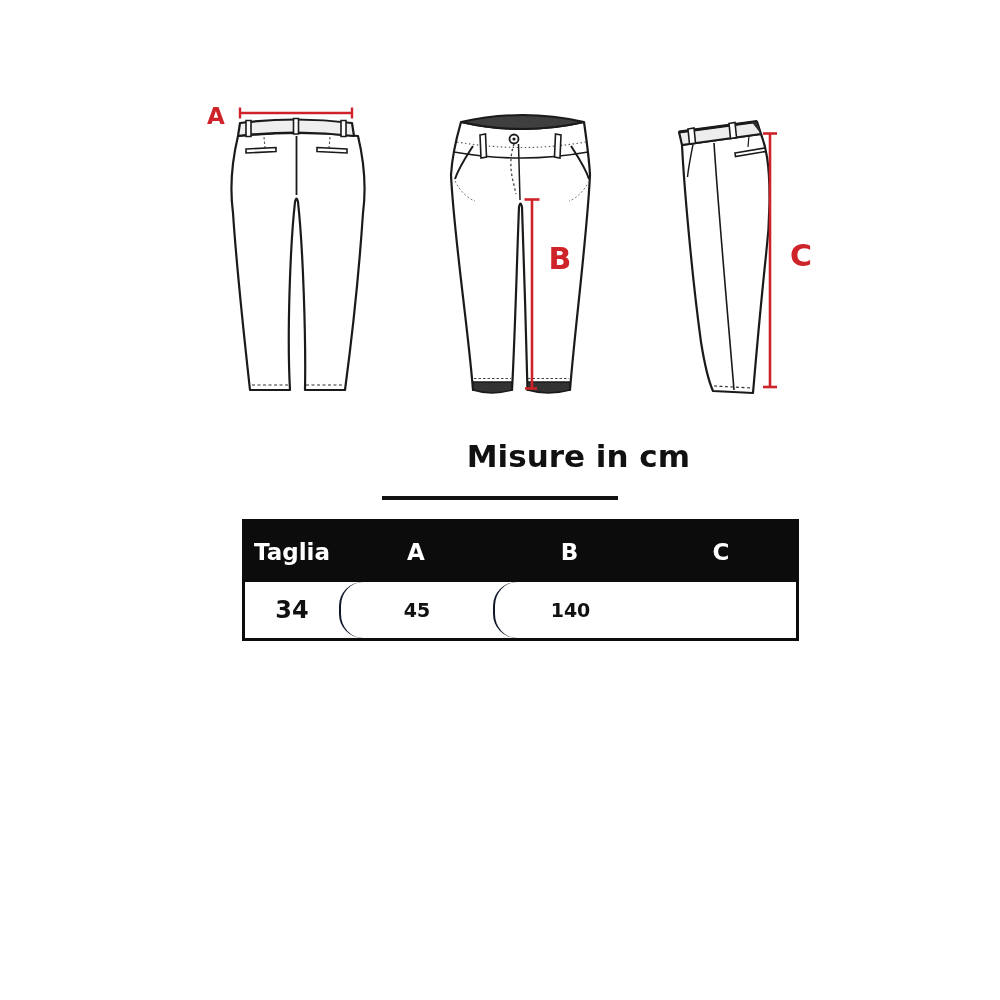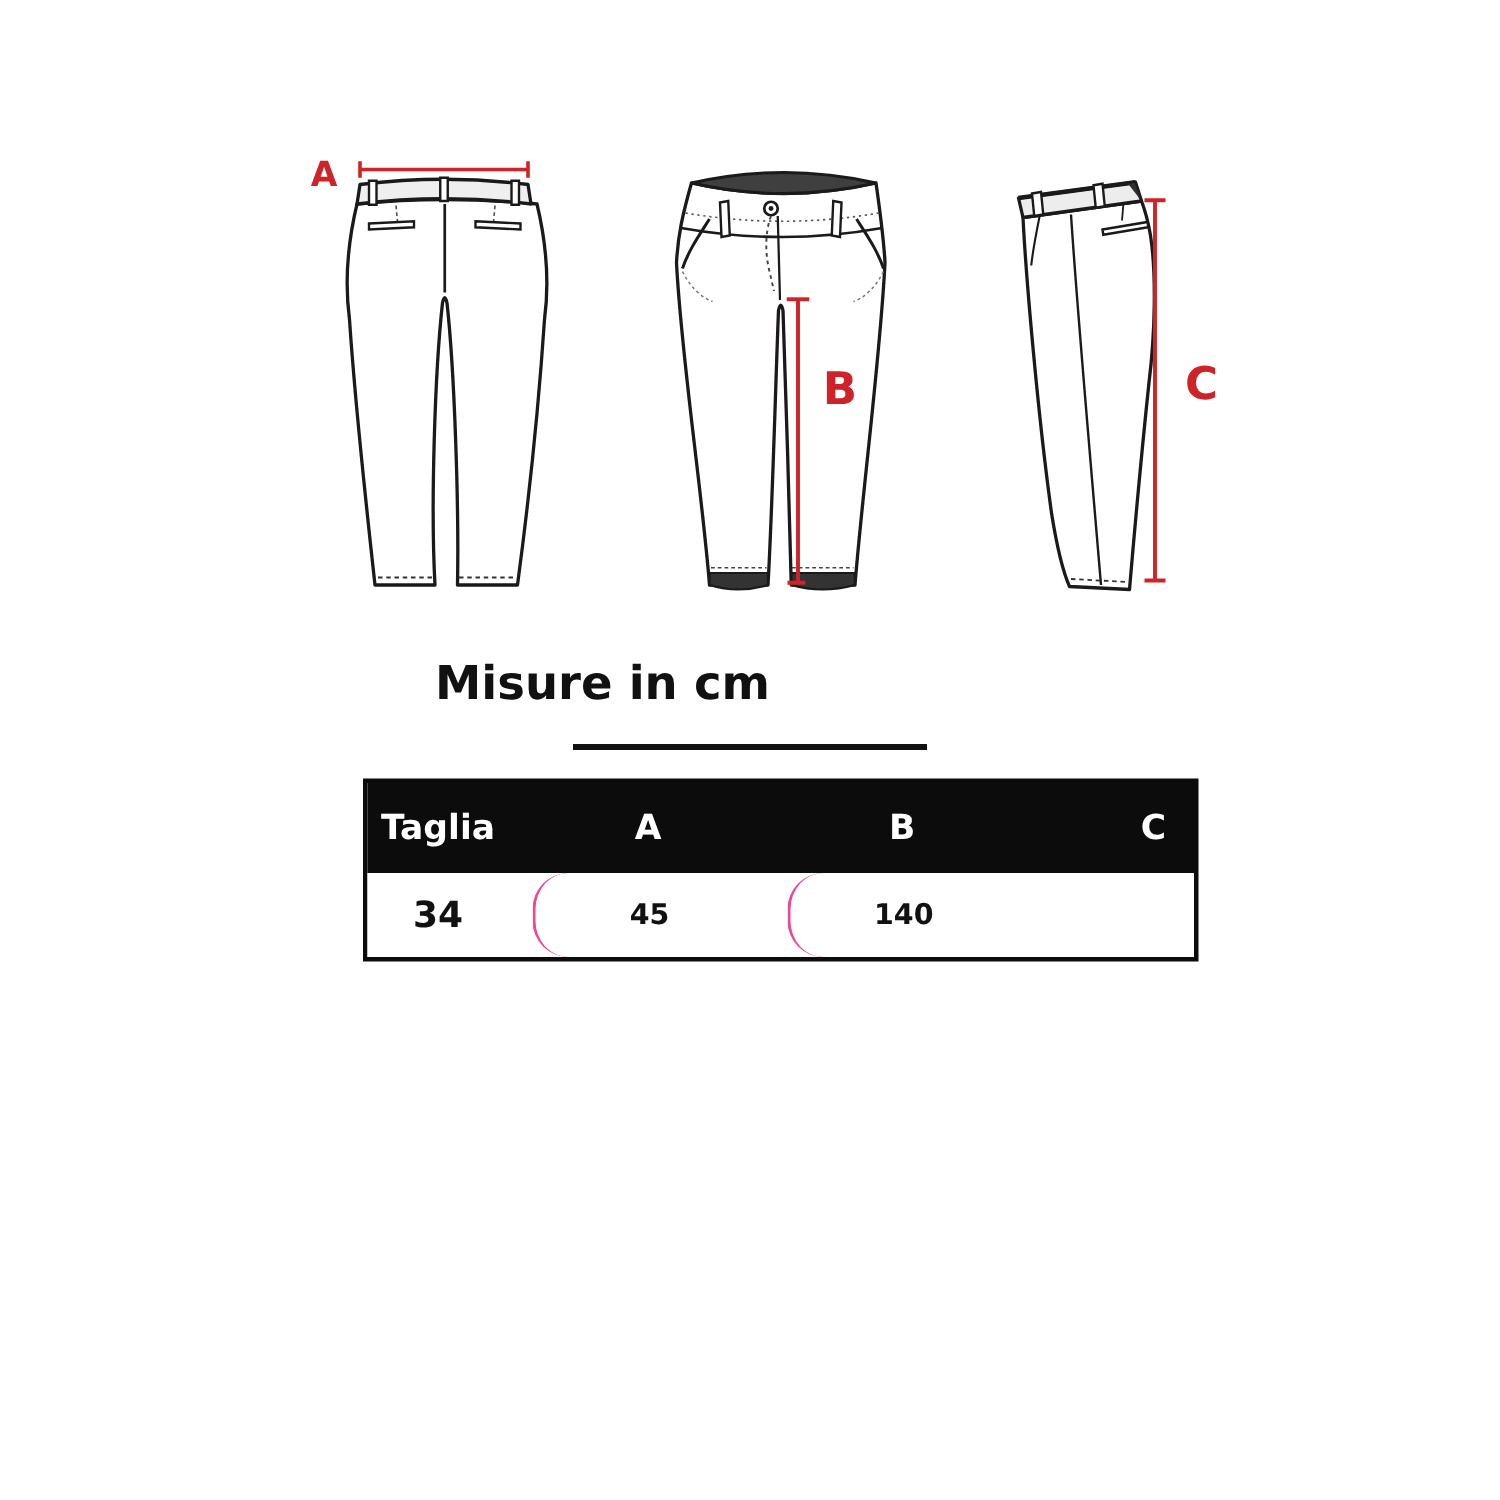"Misure in cm" .title { text-align: left -> right }
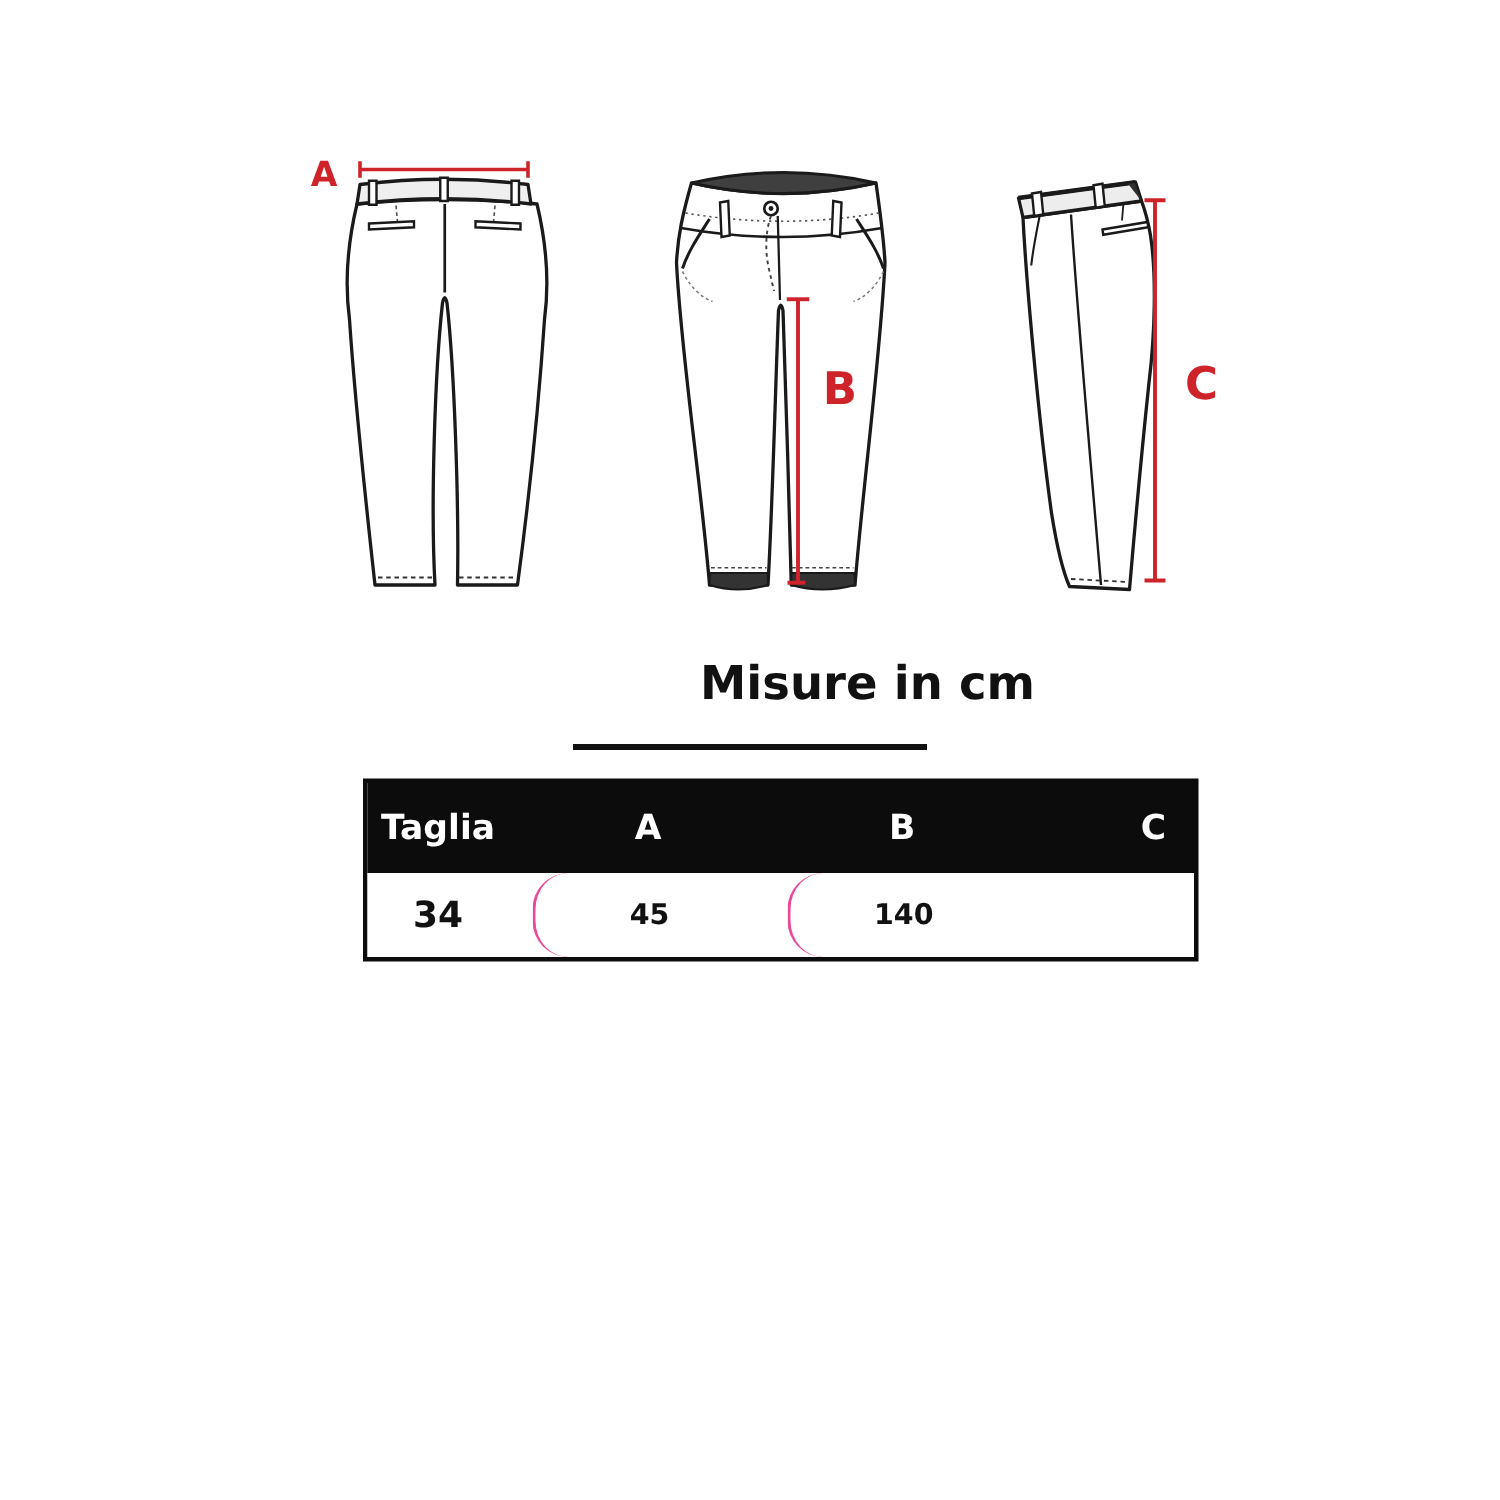"Taglia" .tr { gap: 16px -> none }
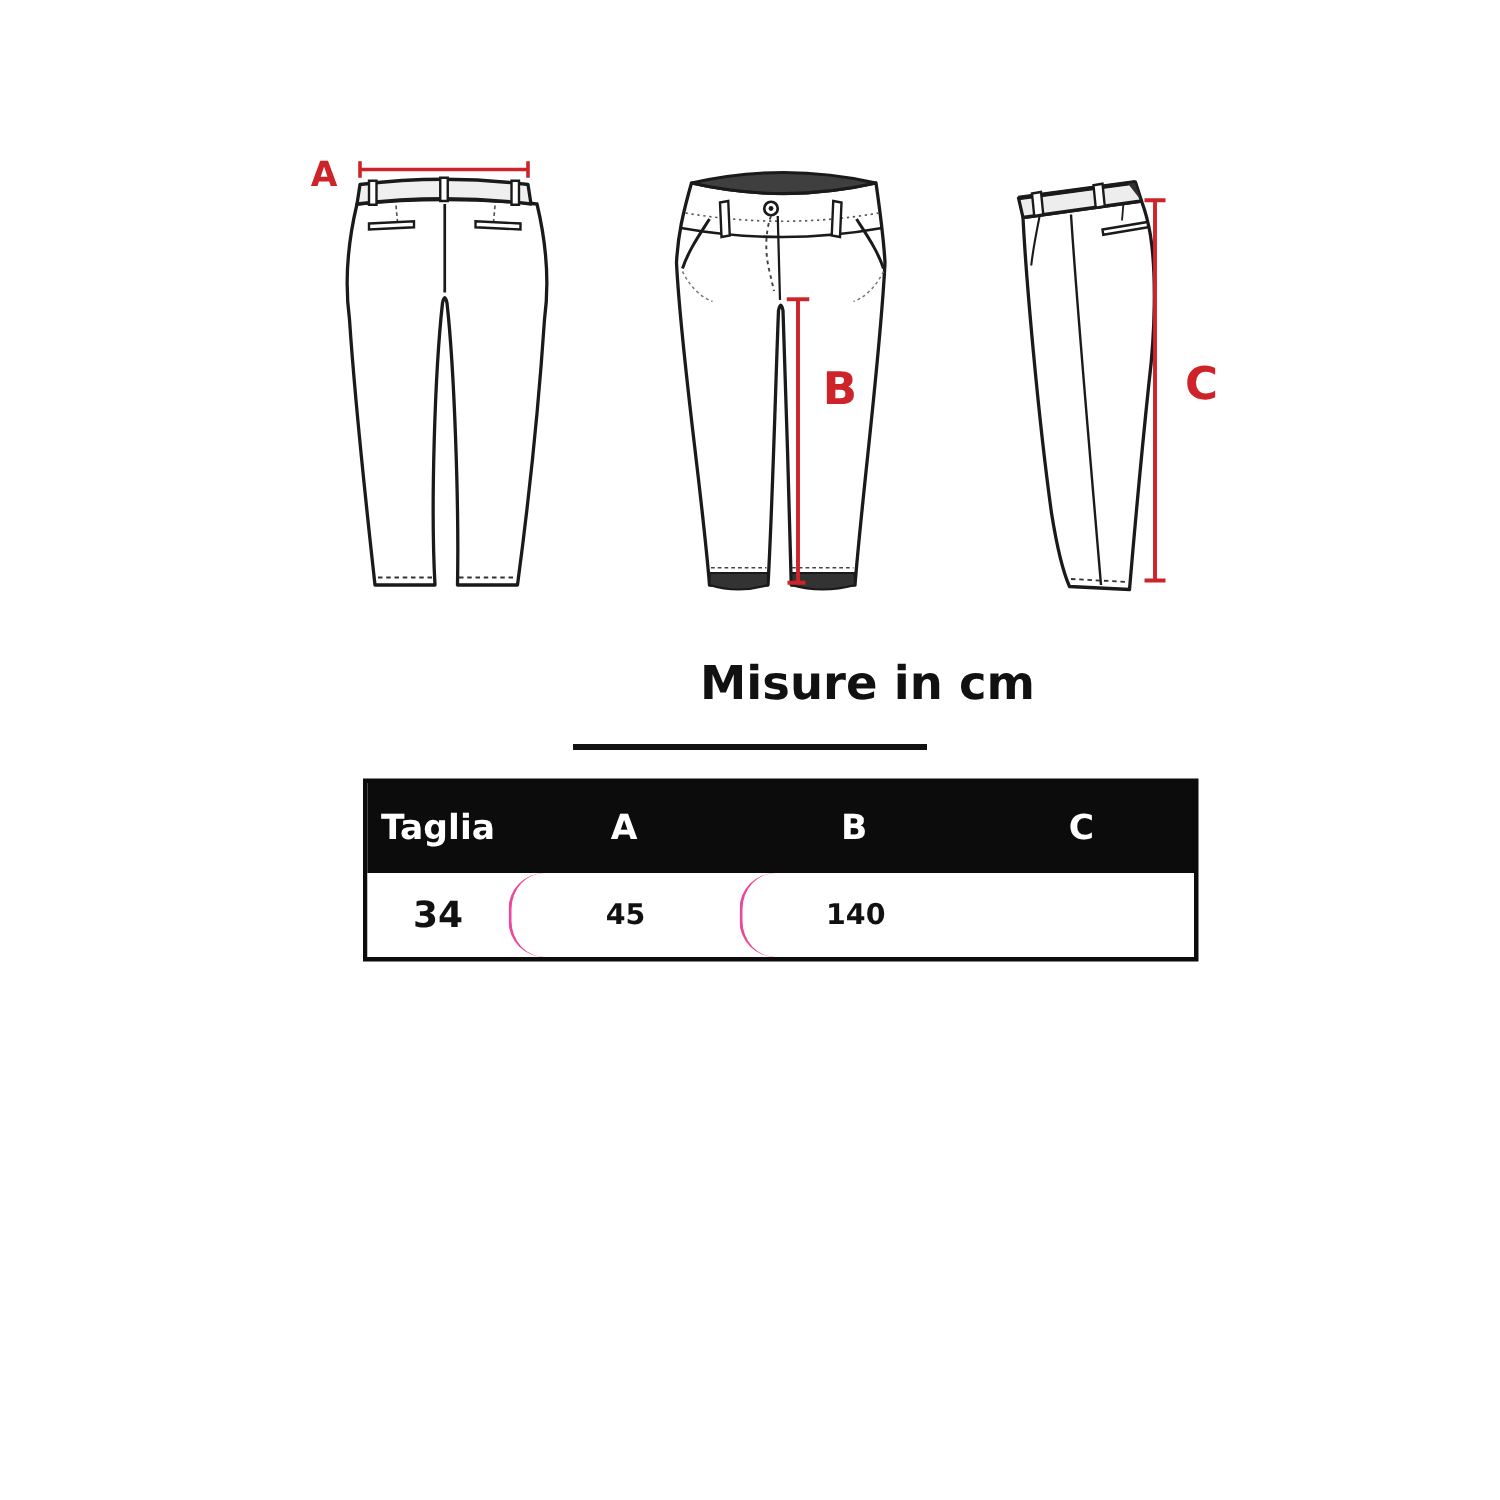"45" .tr.data .td + .td { border-left: 2px solid #ec4899 -> 2px solid #0f172a }
